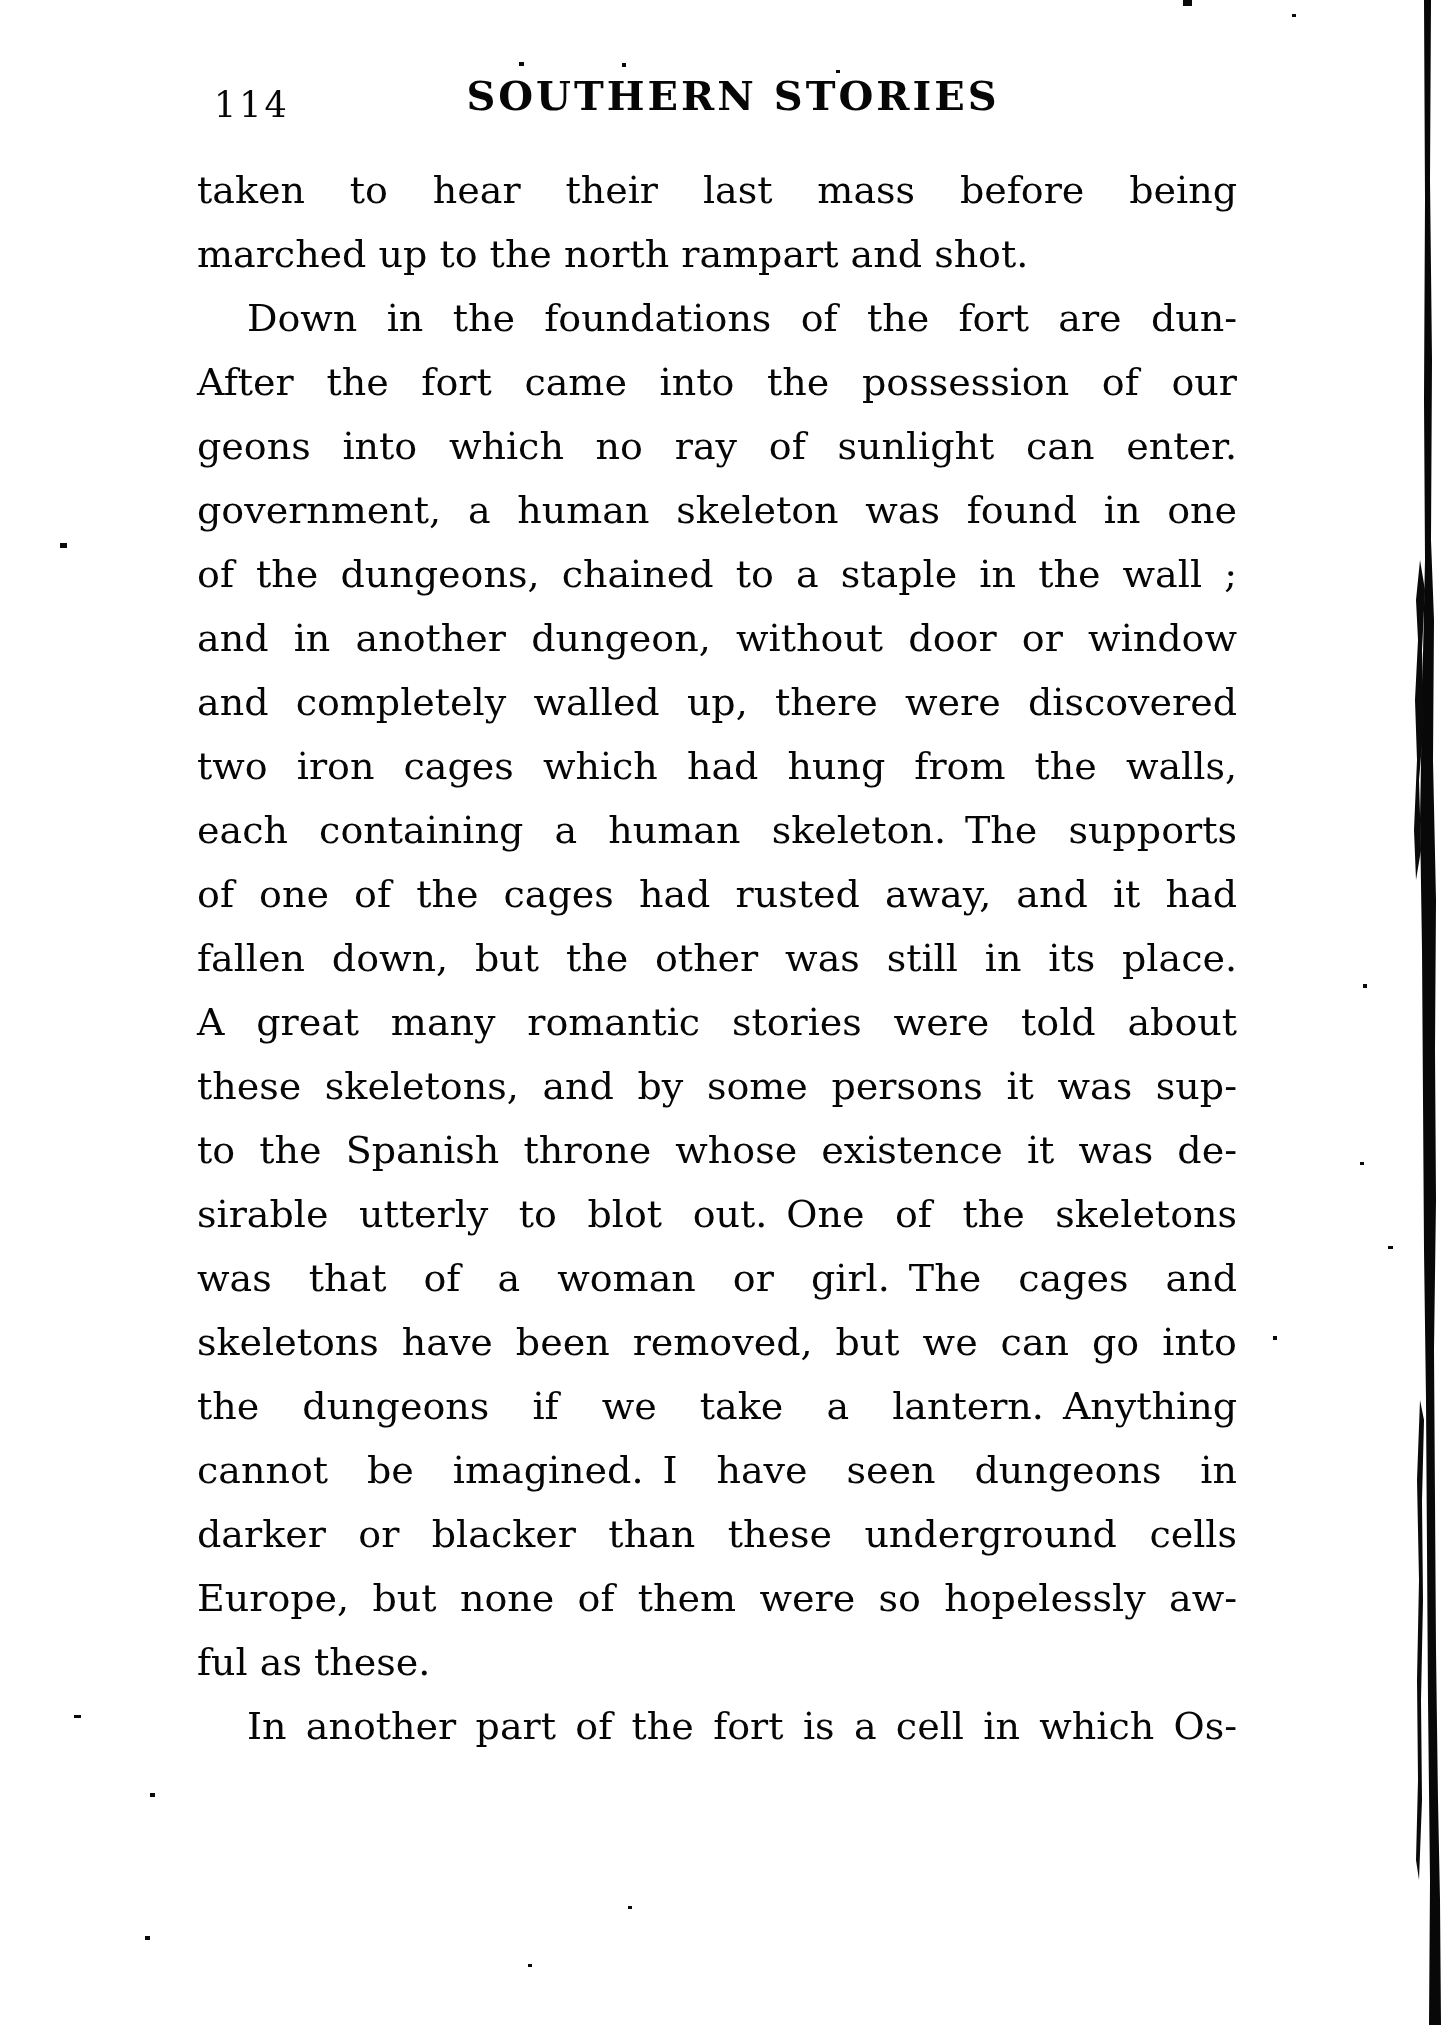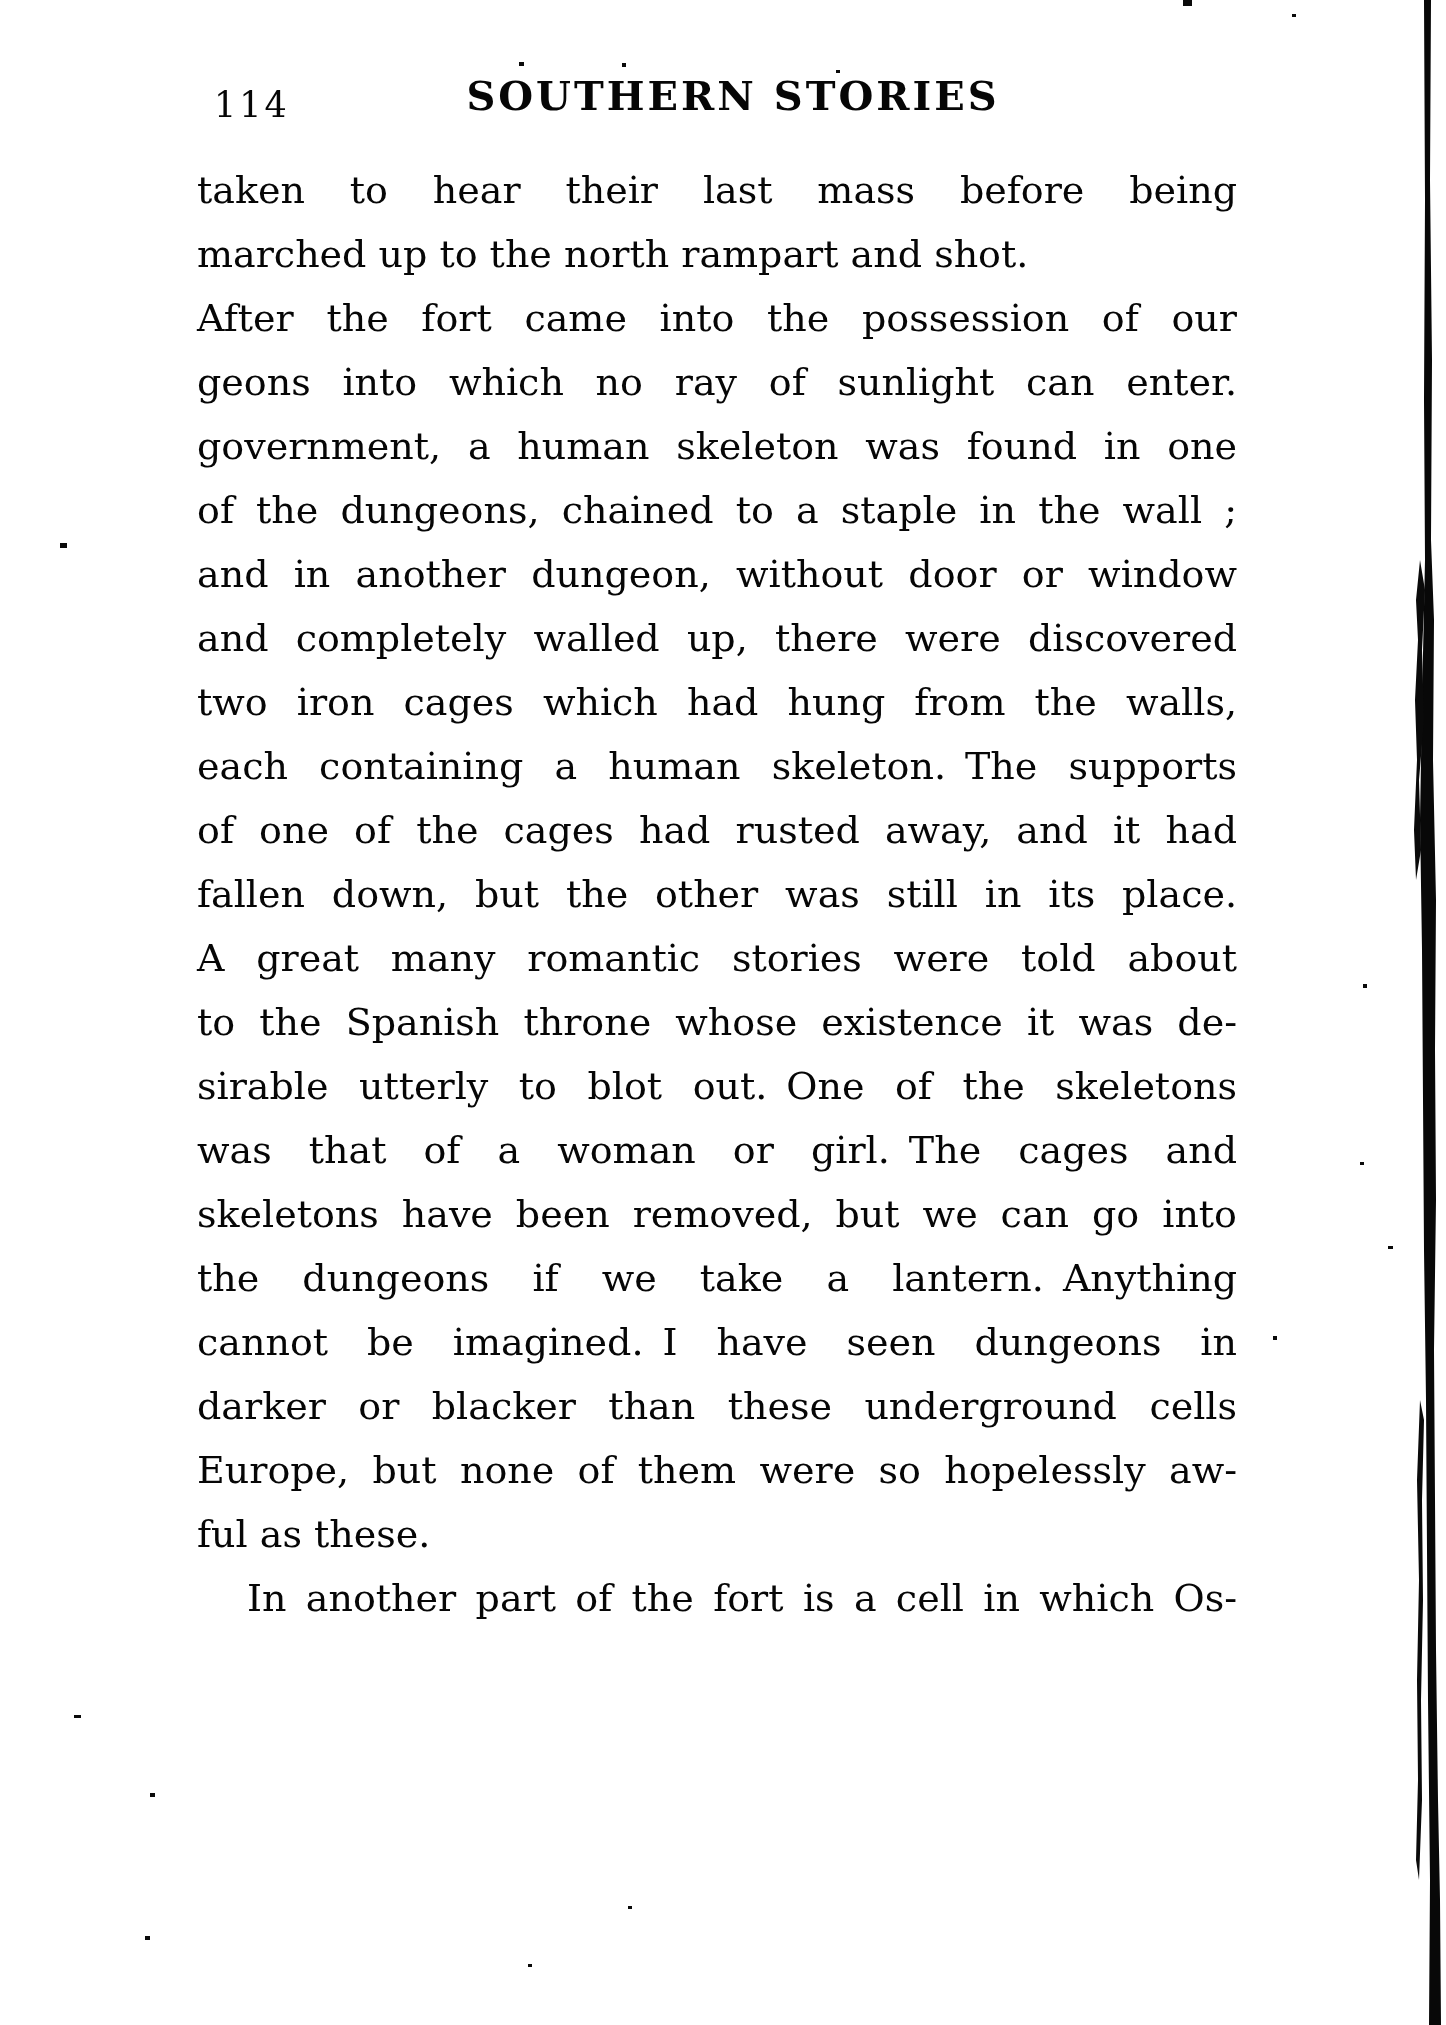"Down in the foundations of" div.line { html: none -> <div>Down in the foundations of the fort are dun-</div> }
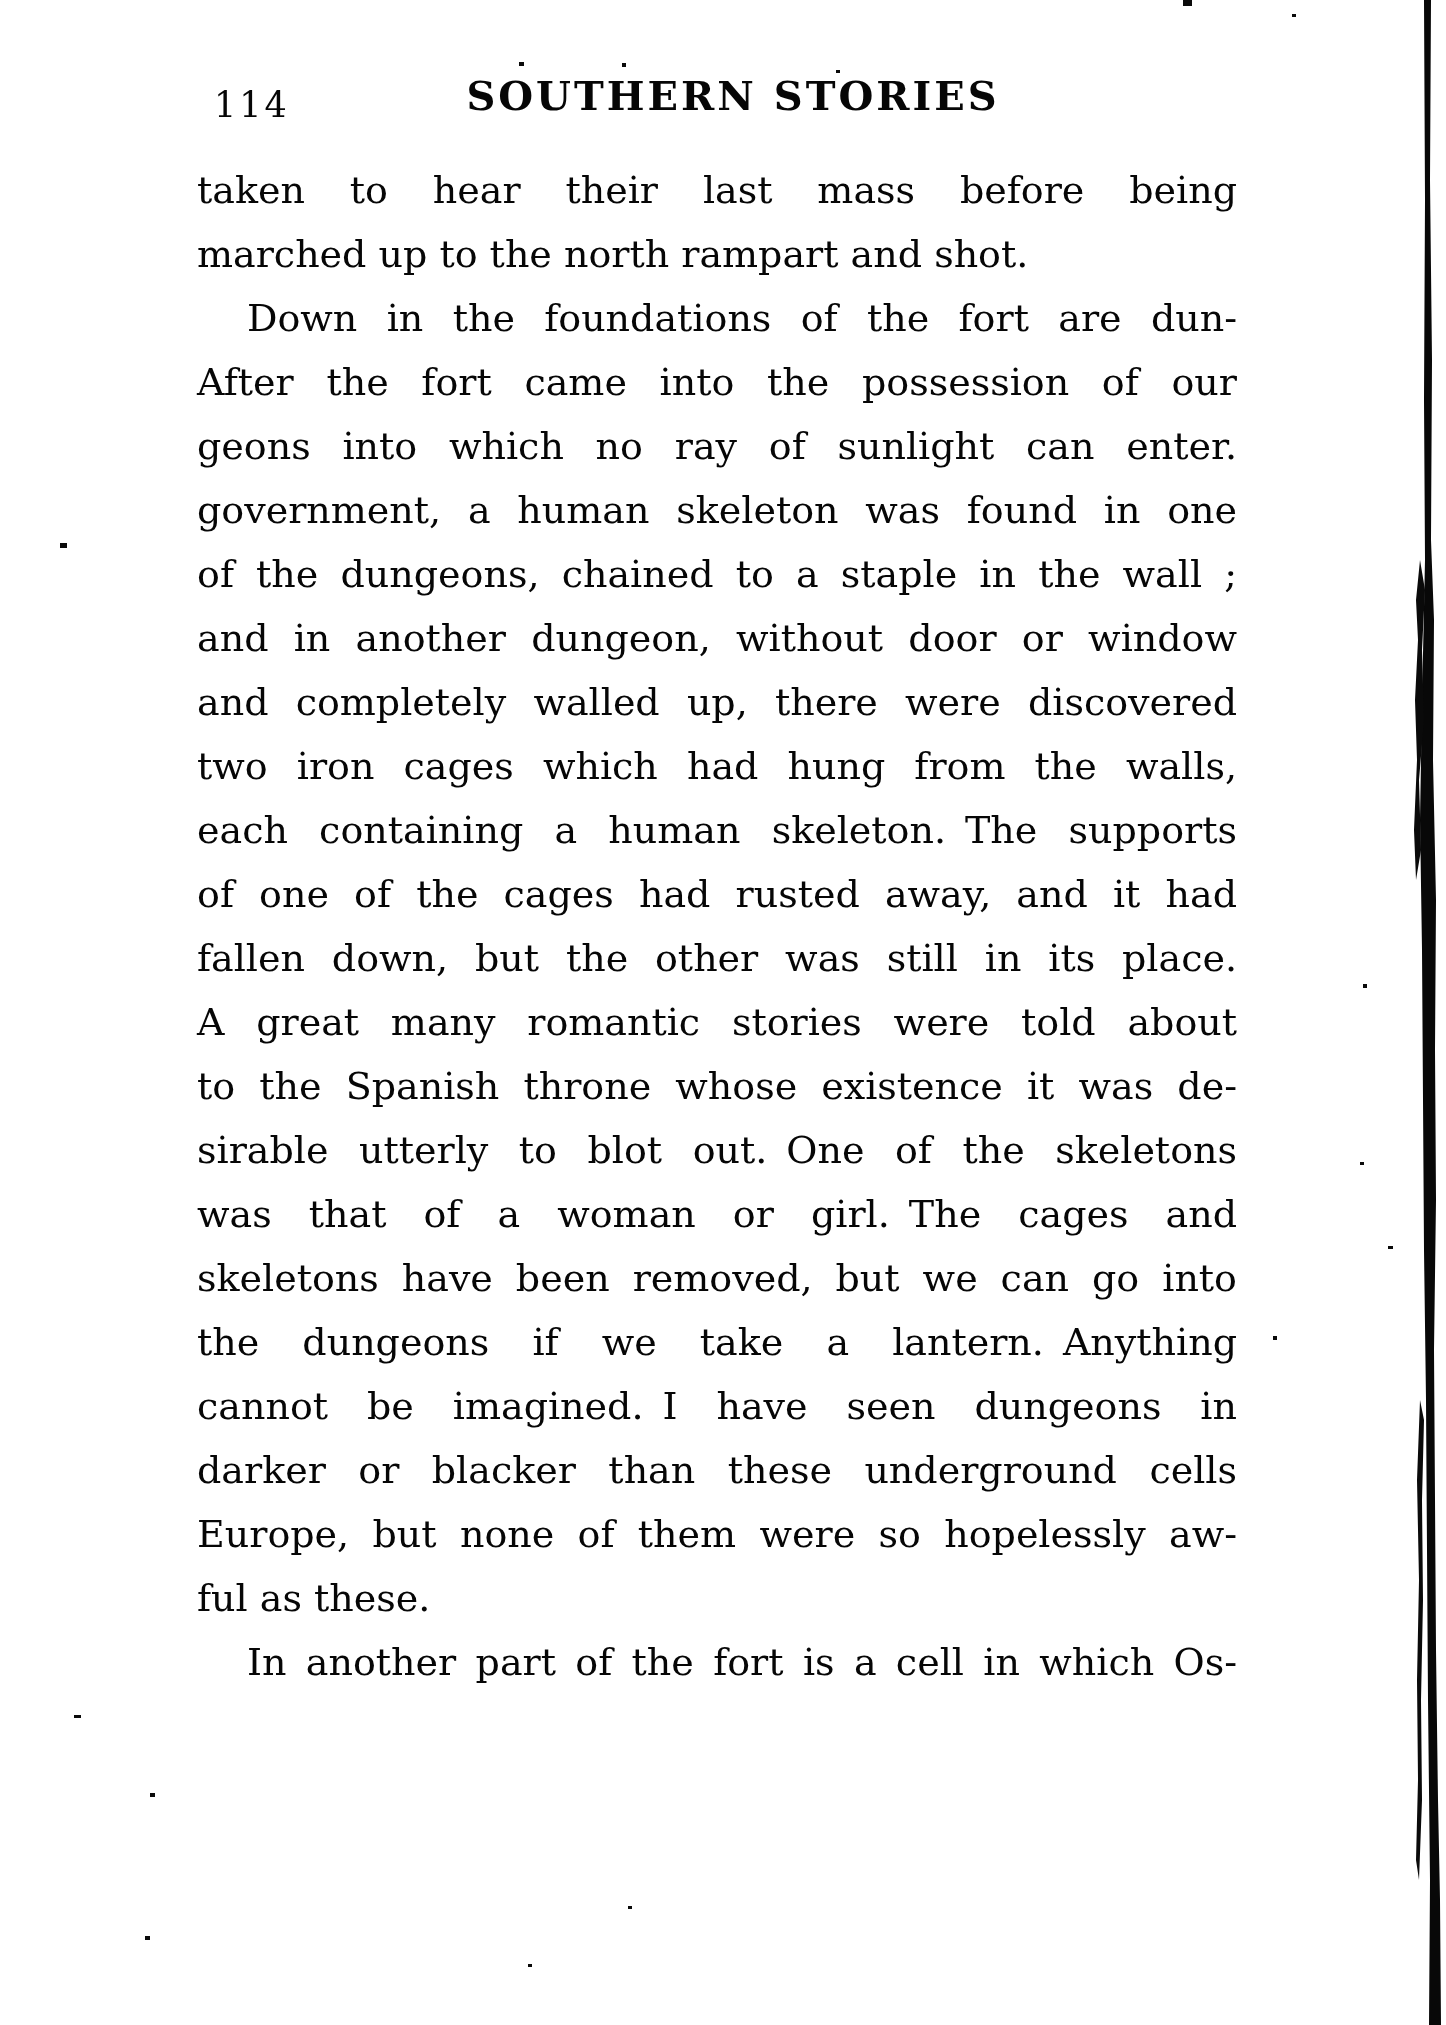"these skeletons, and by some" div.line { html: none -> <div>these skeletons, and by some persons it was sup-</div> }
